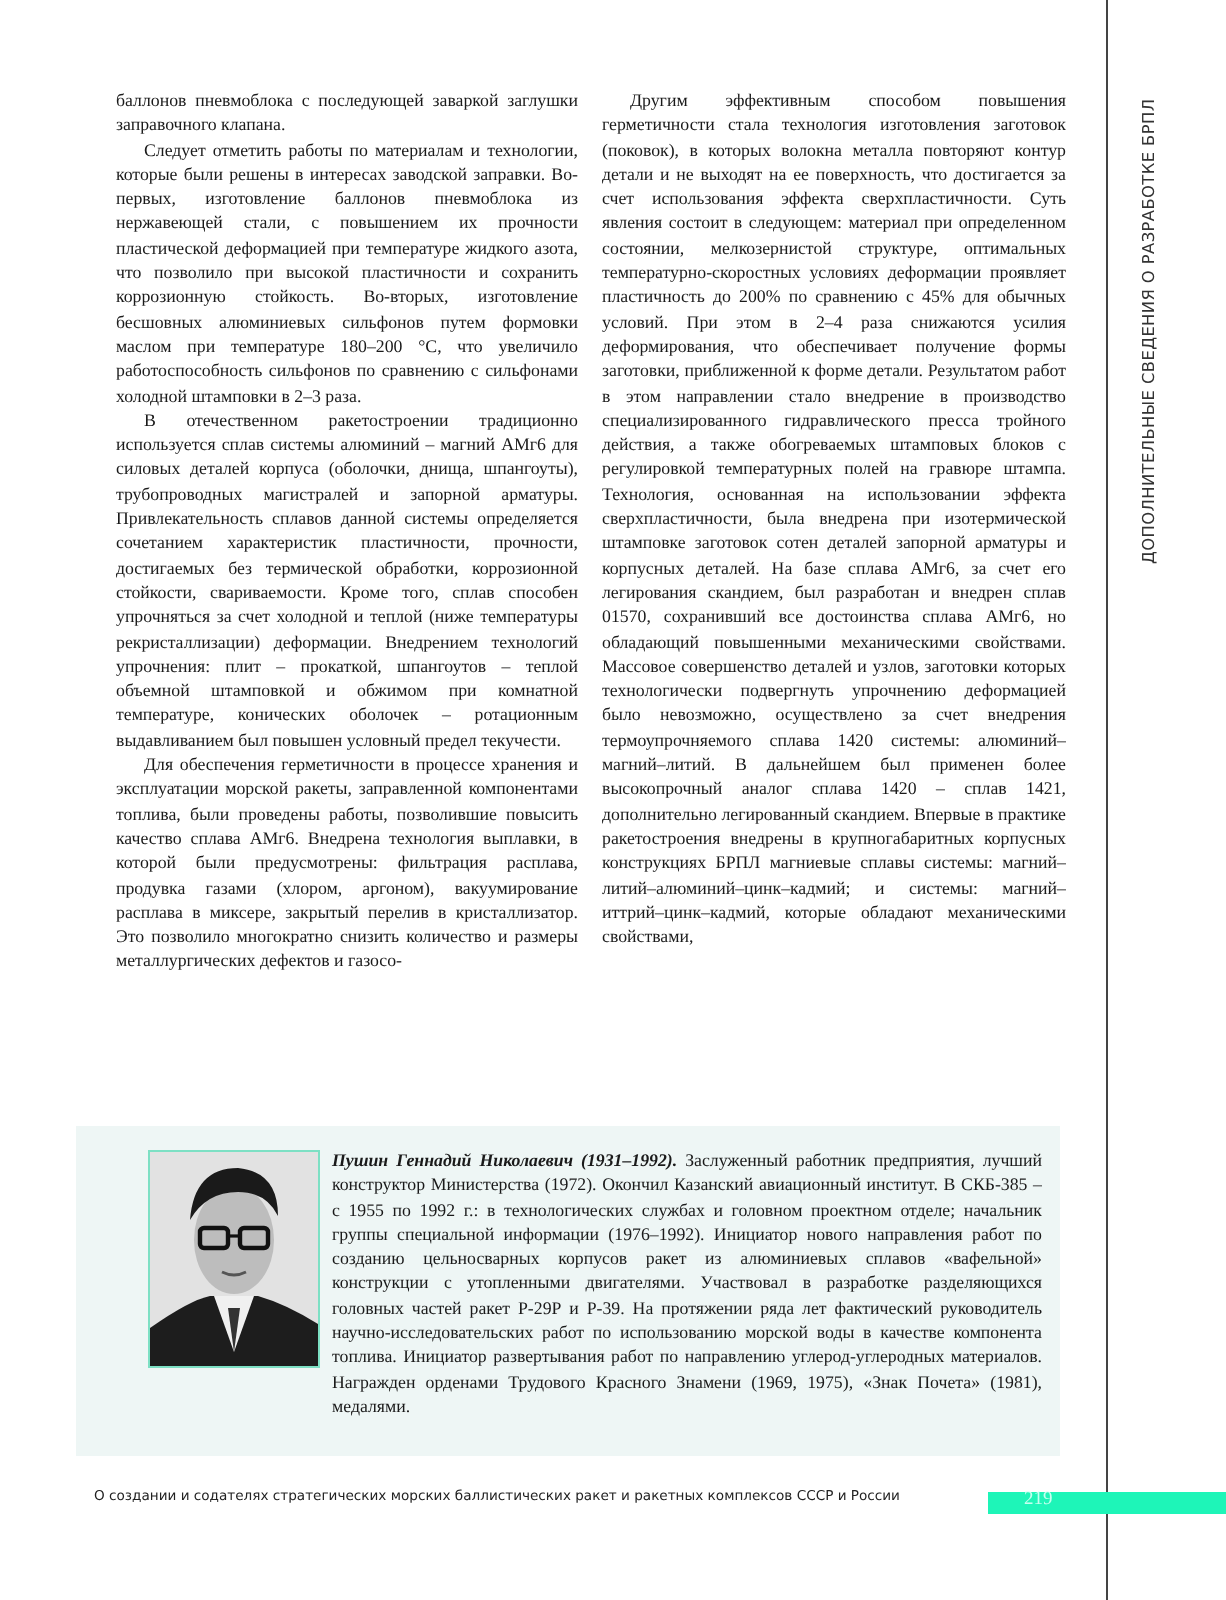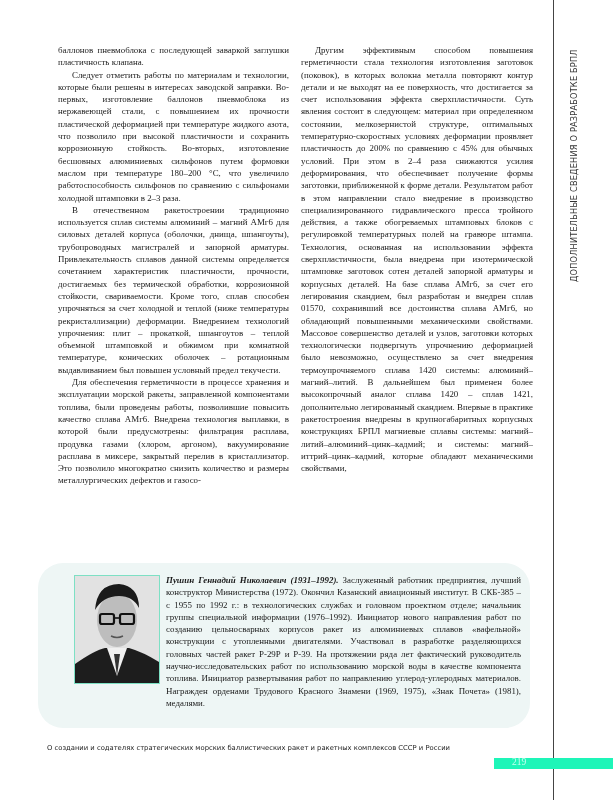"баллонов пневмоблока с последующей" p.cont { text: пластичность -> заправочного }
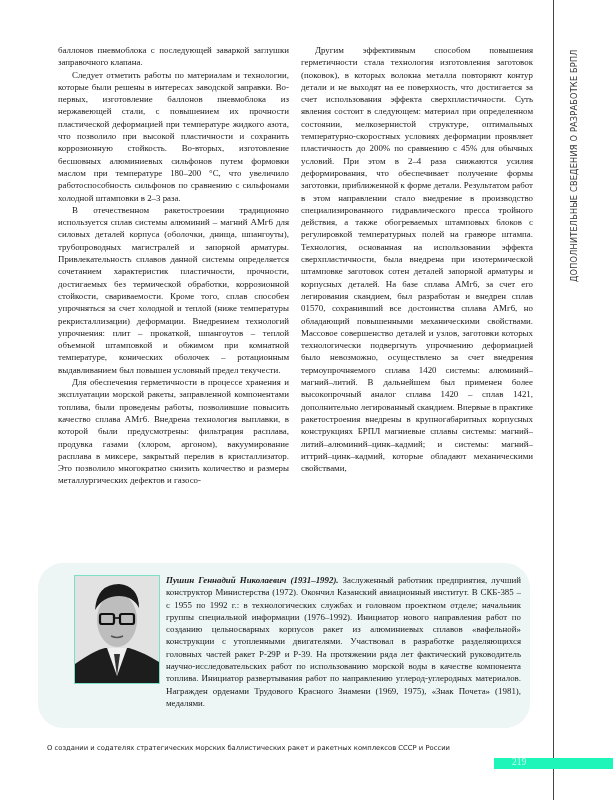"Пушин Геннадий Николаевич (1931–1992)." .bio { border-radius: 25px -> none }
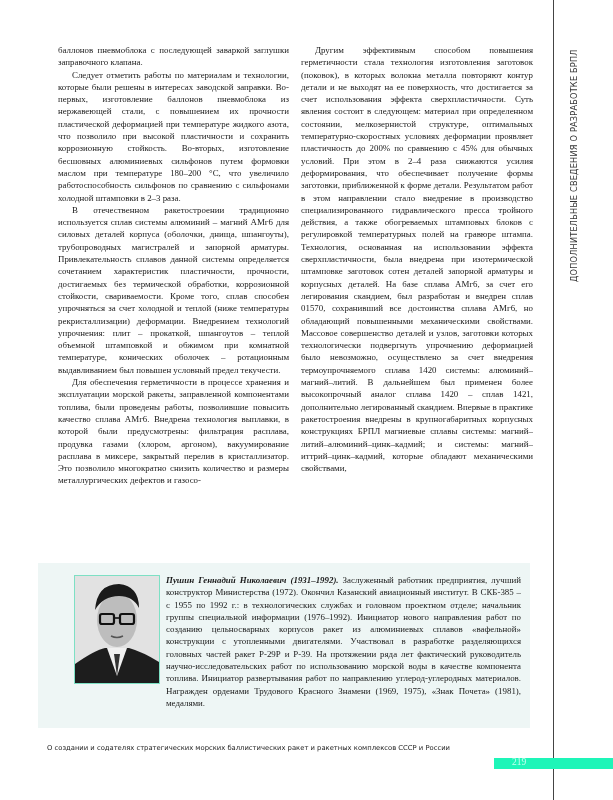"219" .pagebar { margin-top: 12px -> none }
